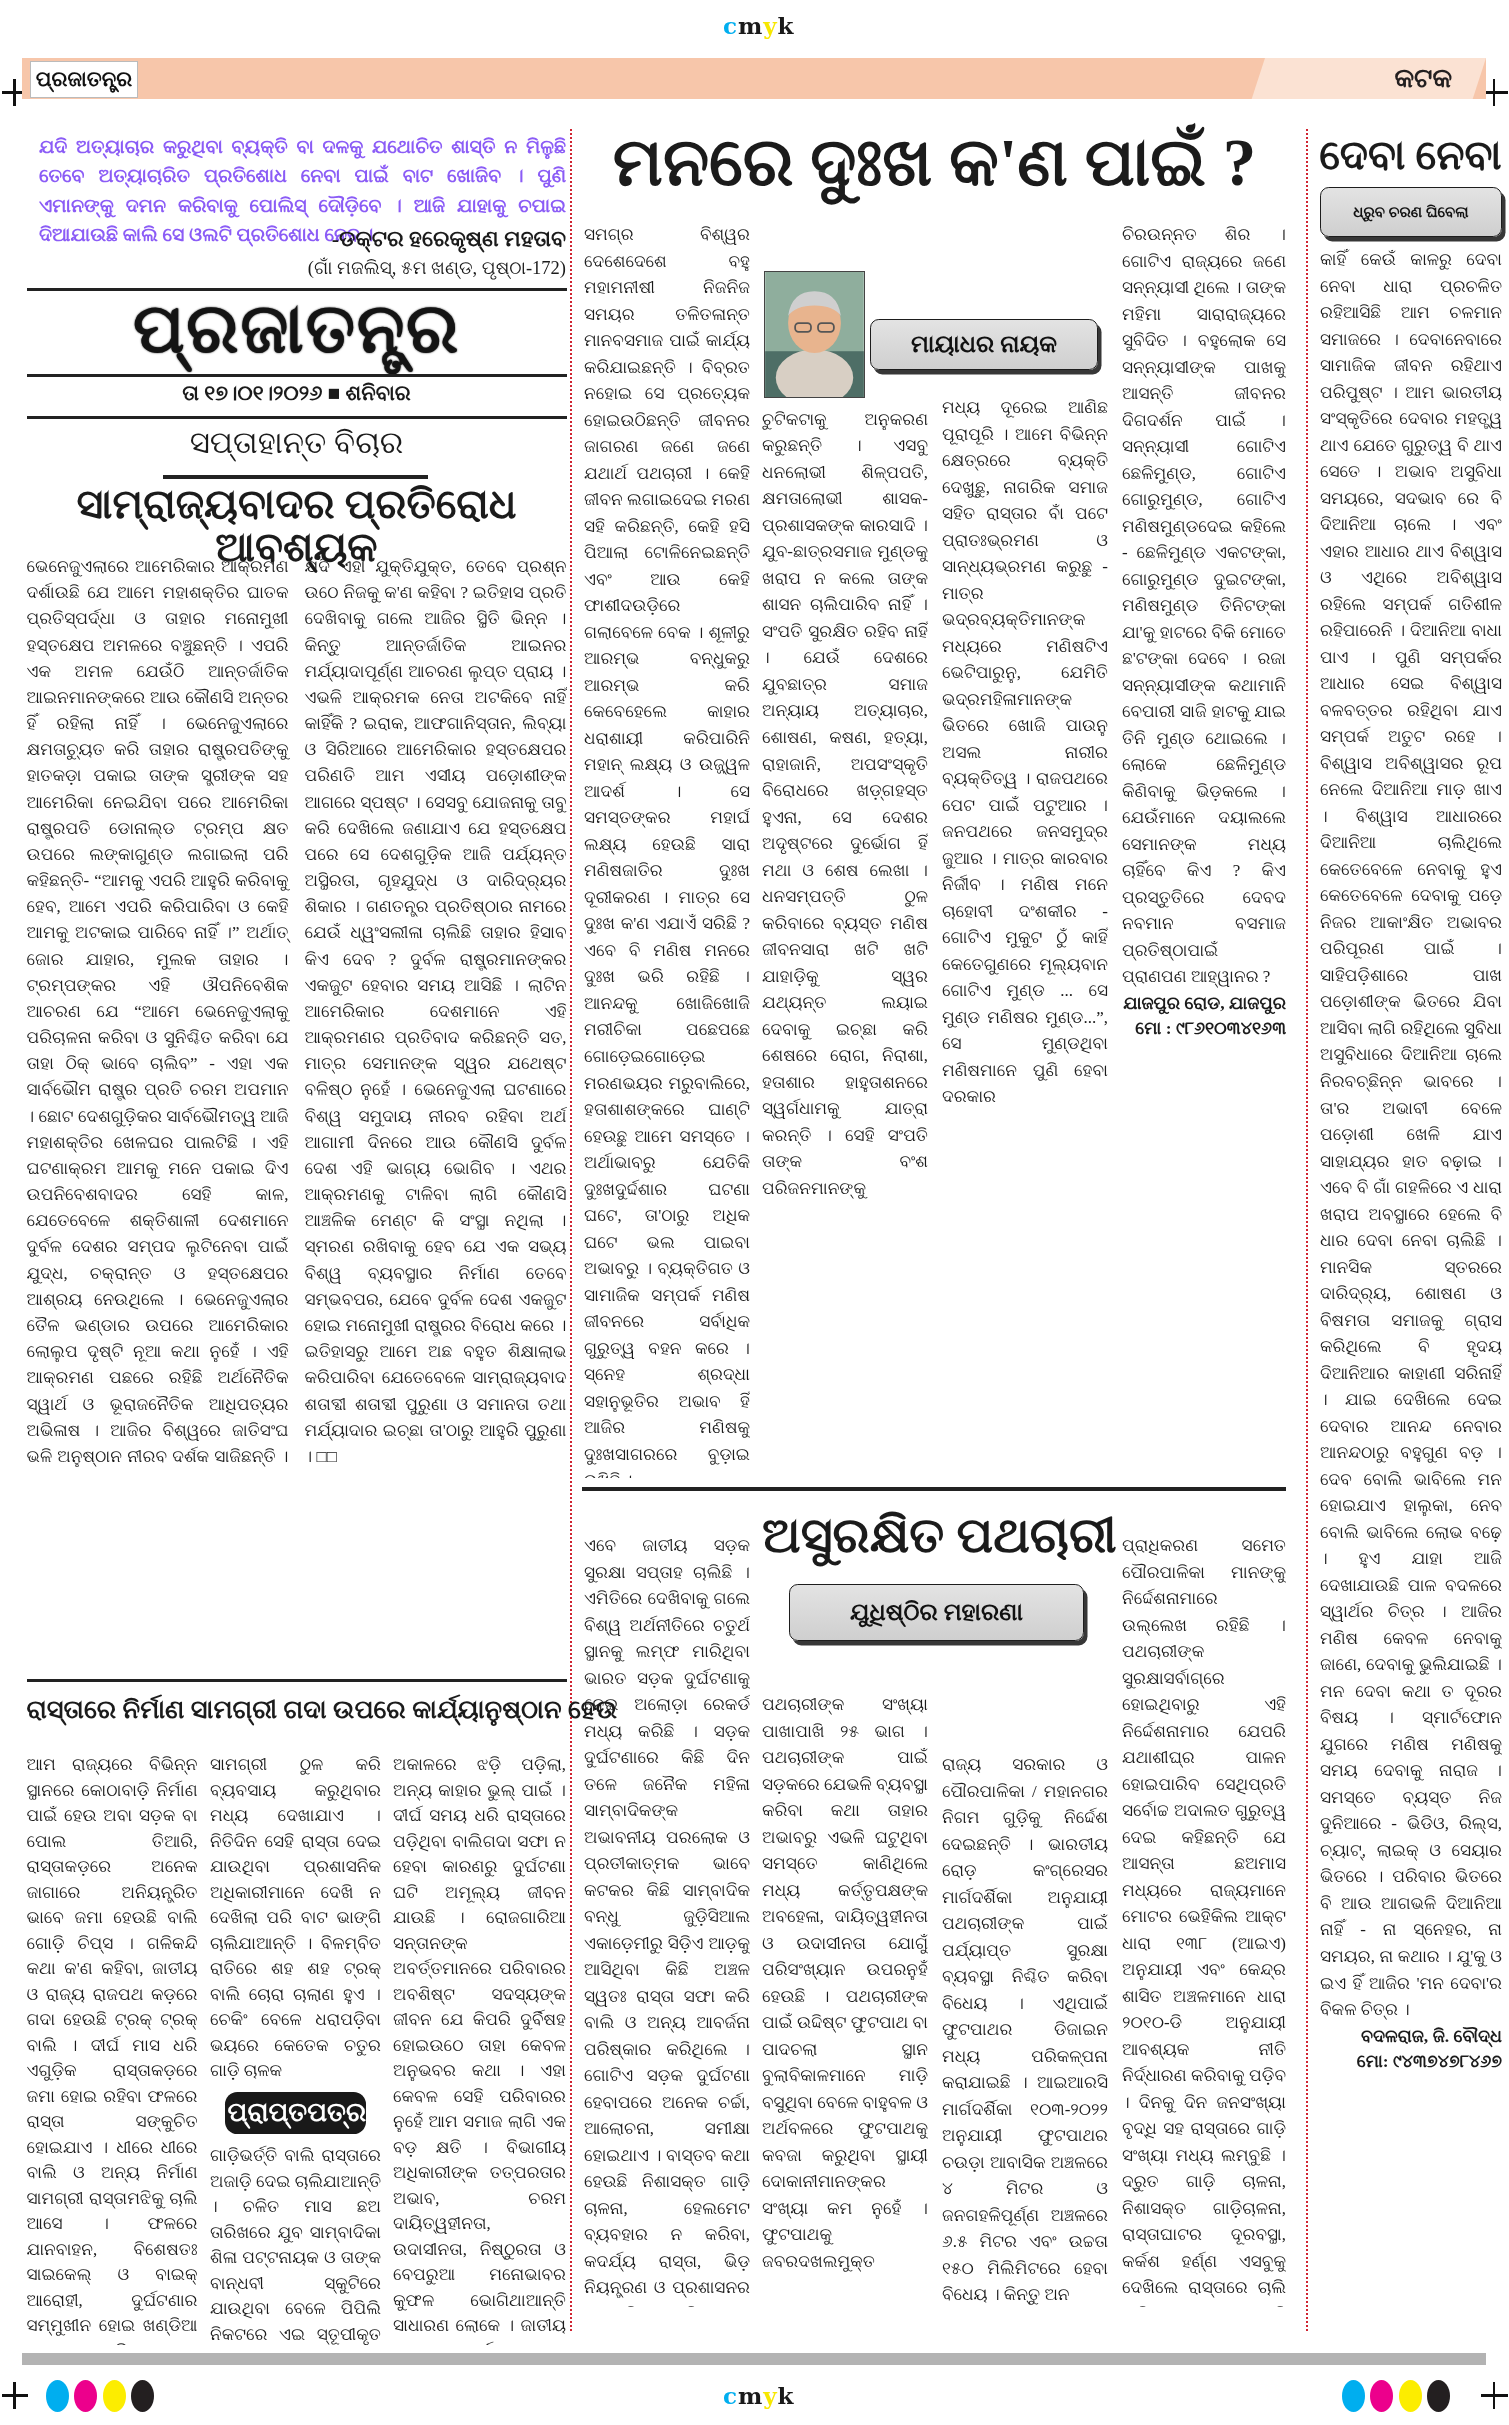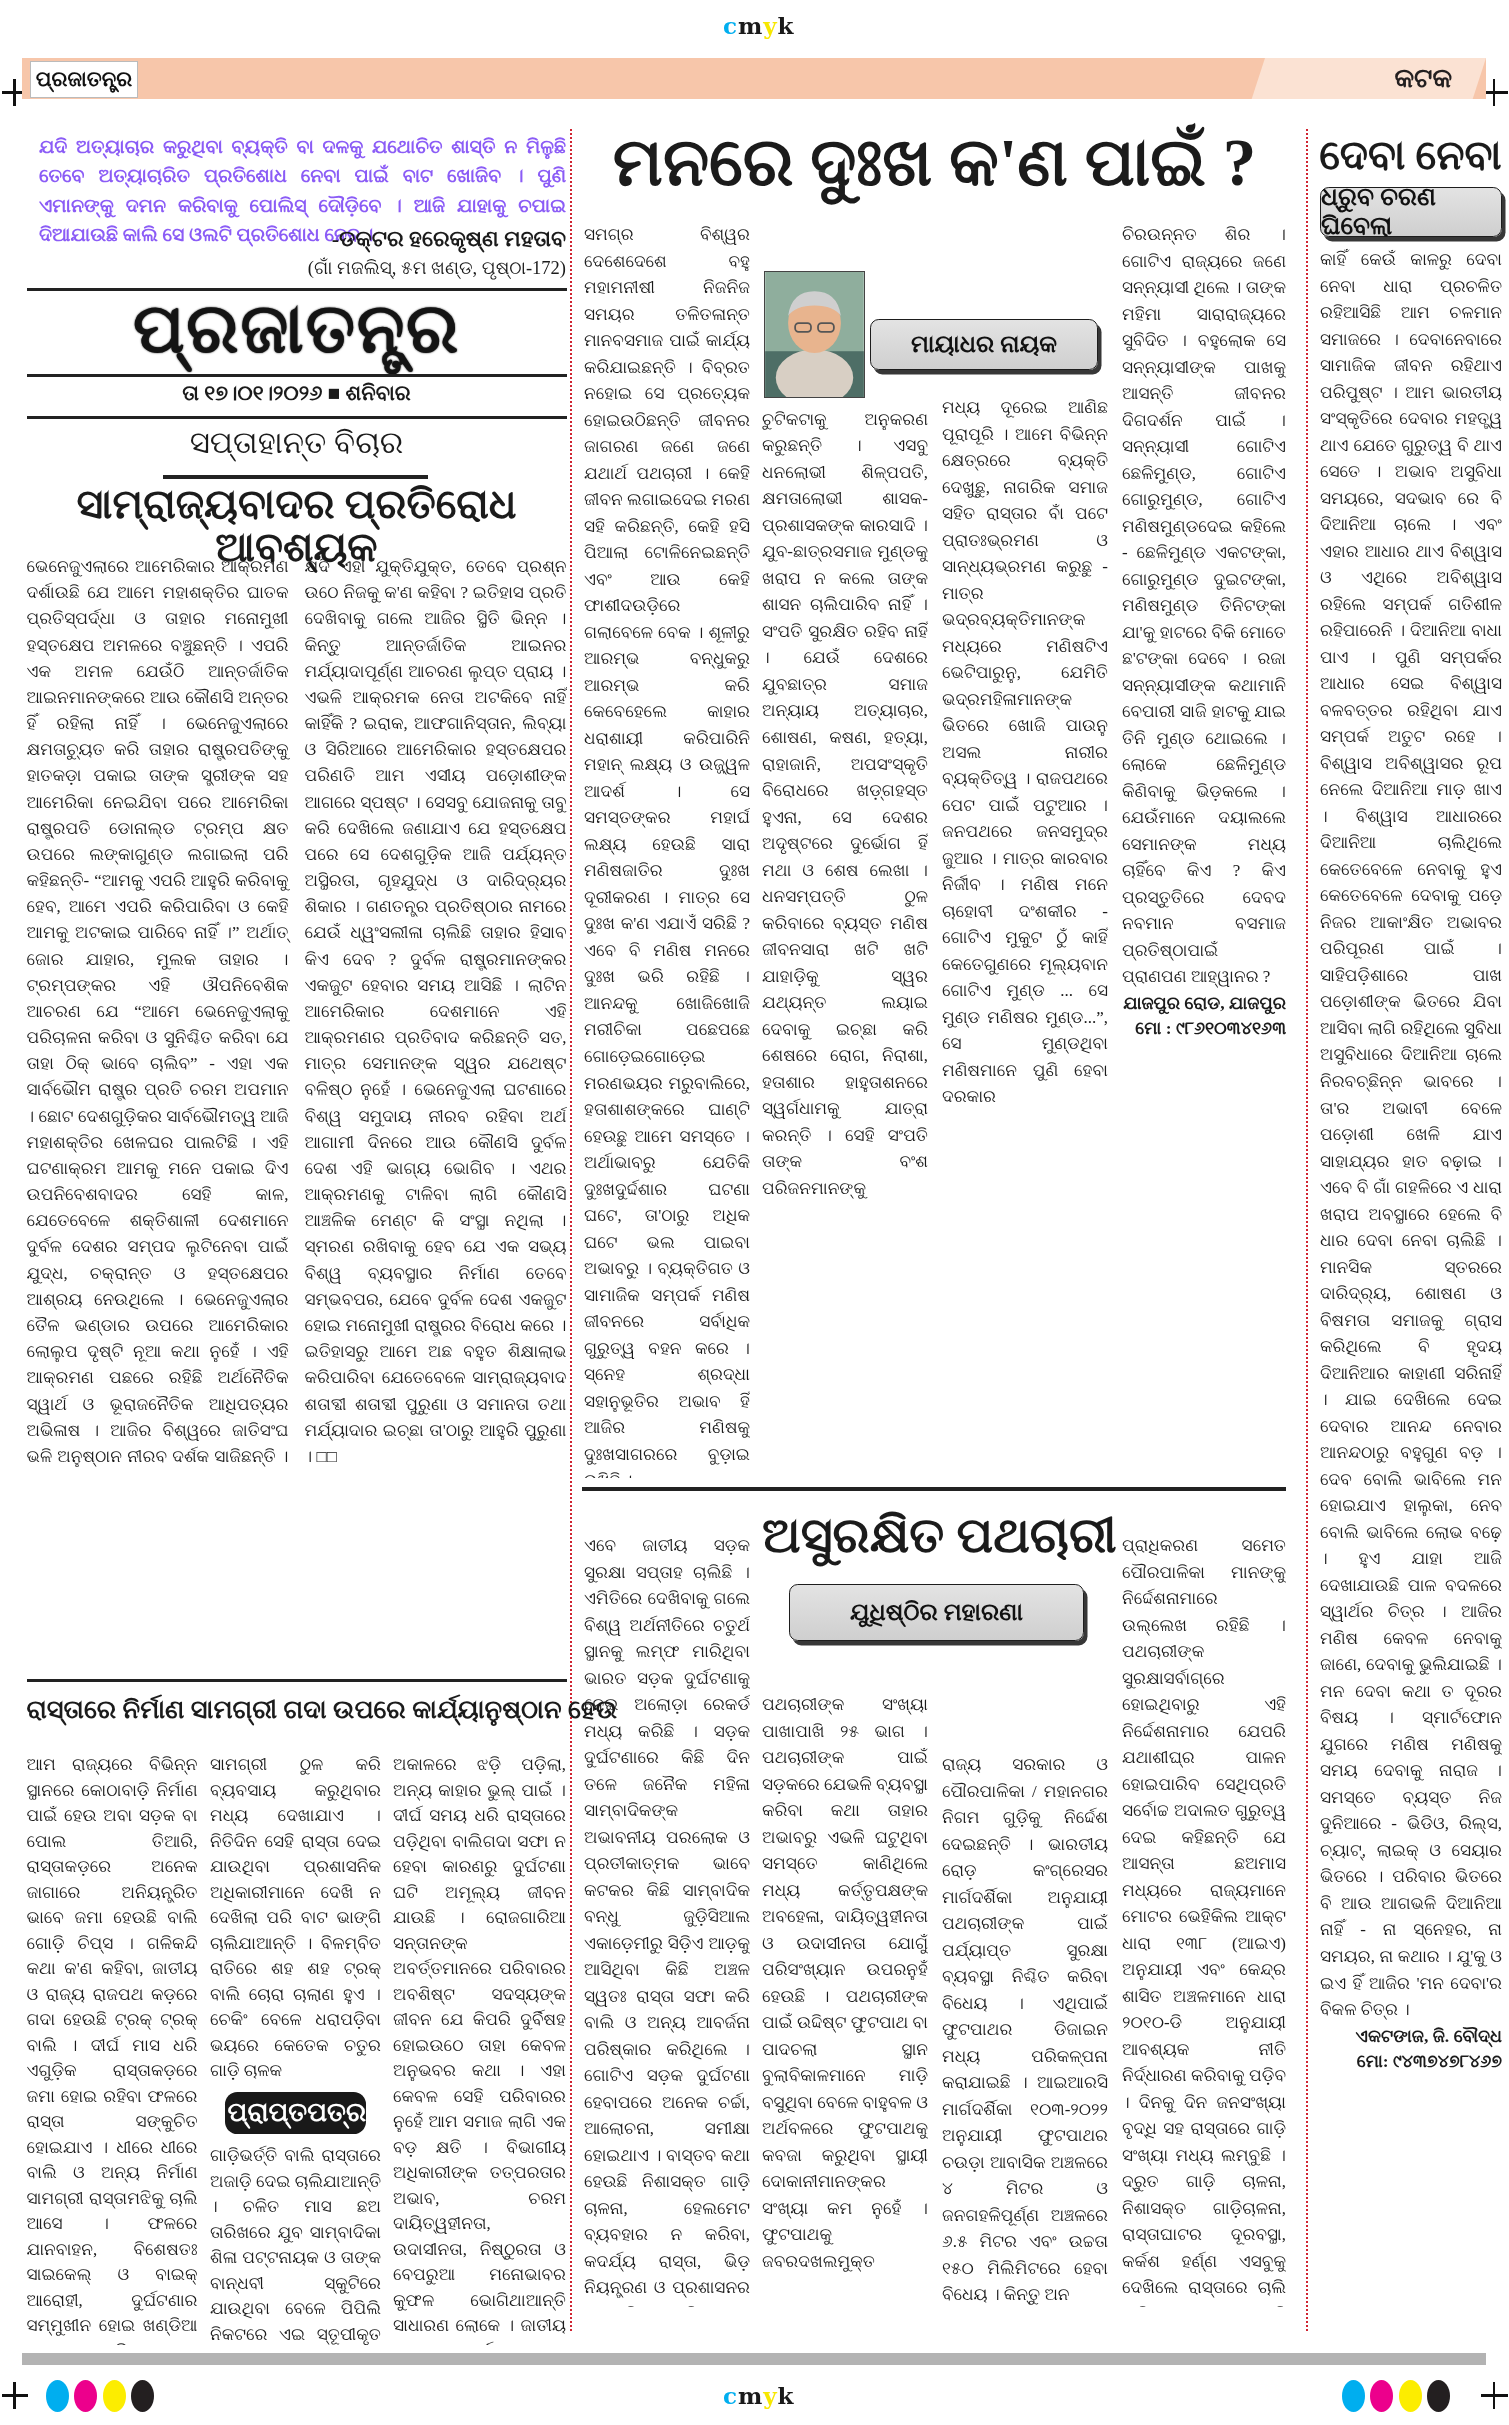"ଧ୍ରୁବ ଚରଣ ଘିବେଲା" span { font-size: 25px -> 15px }
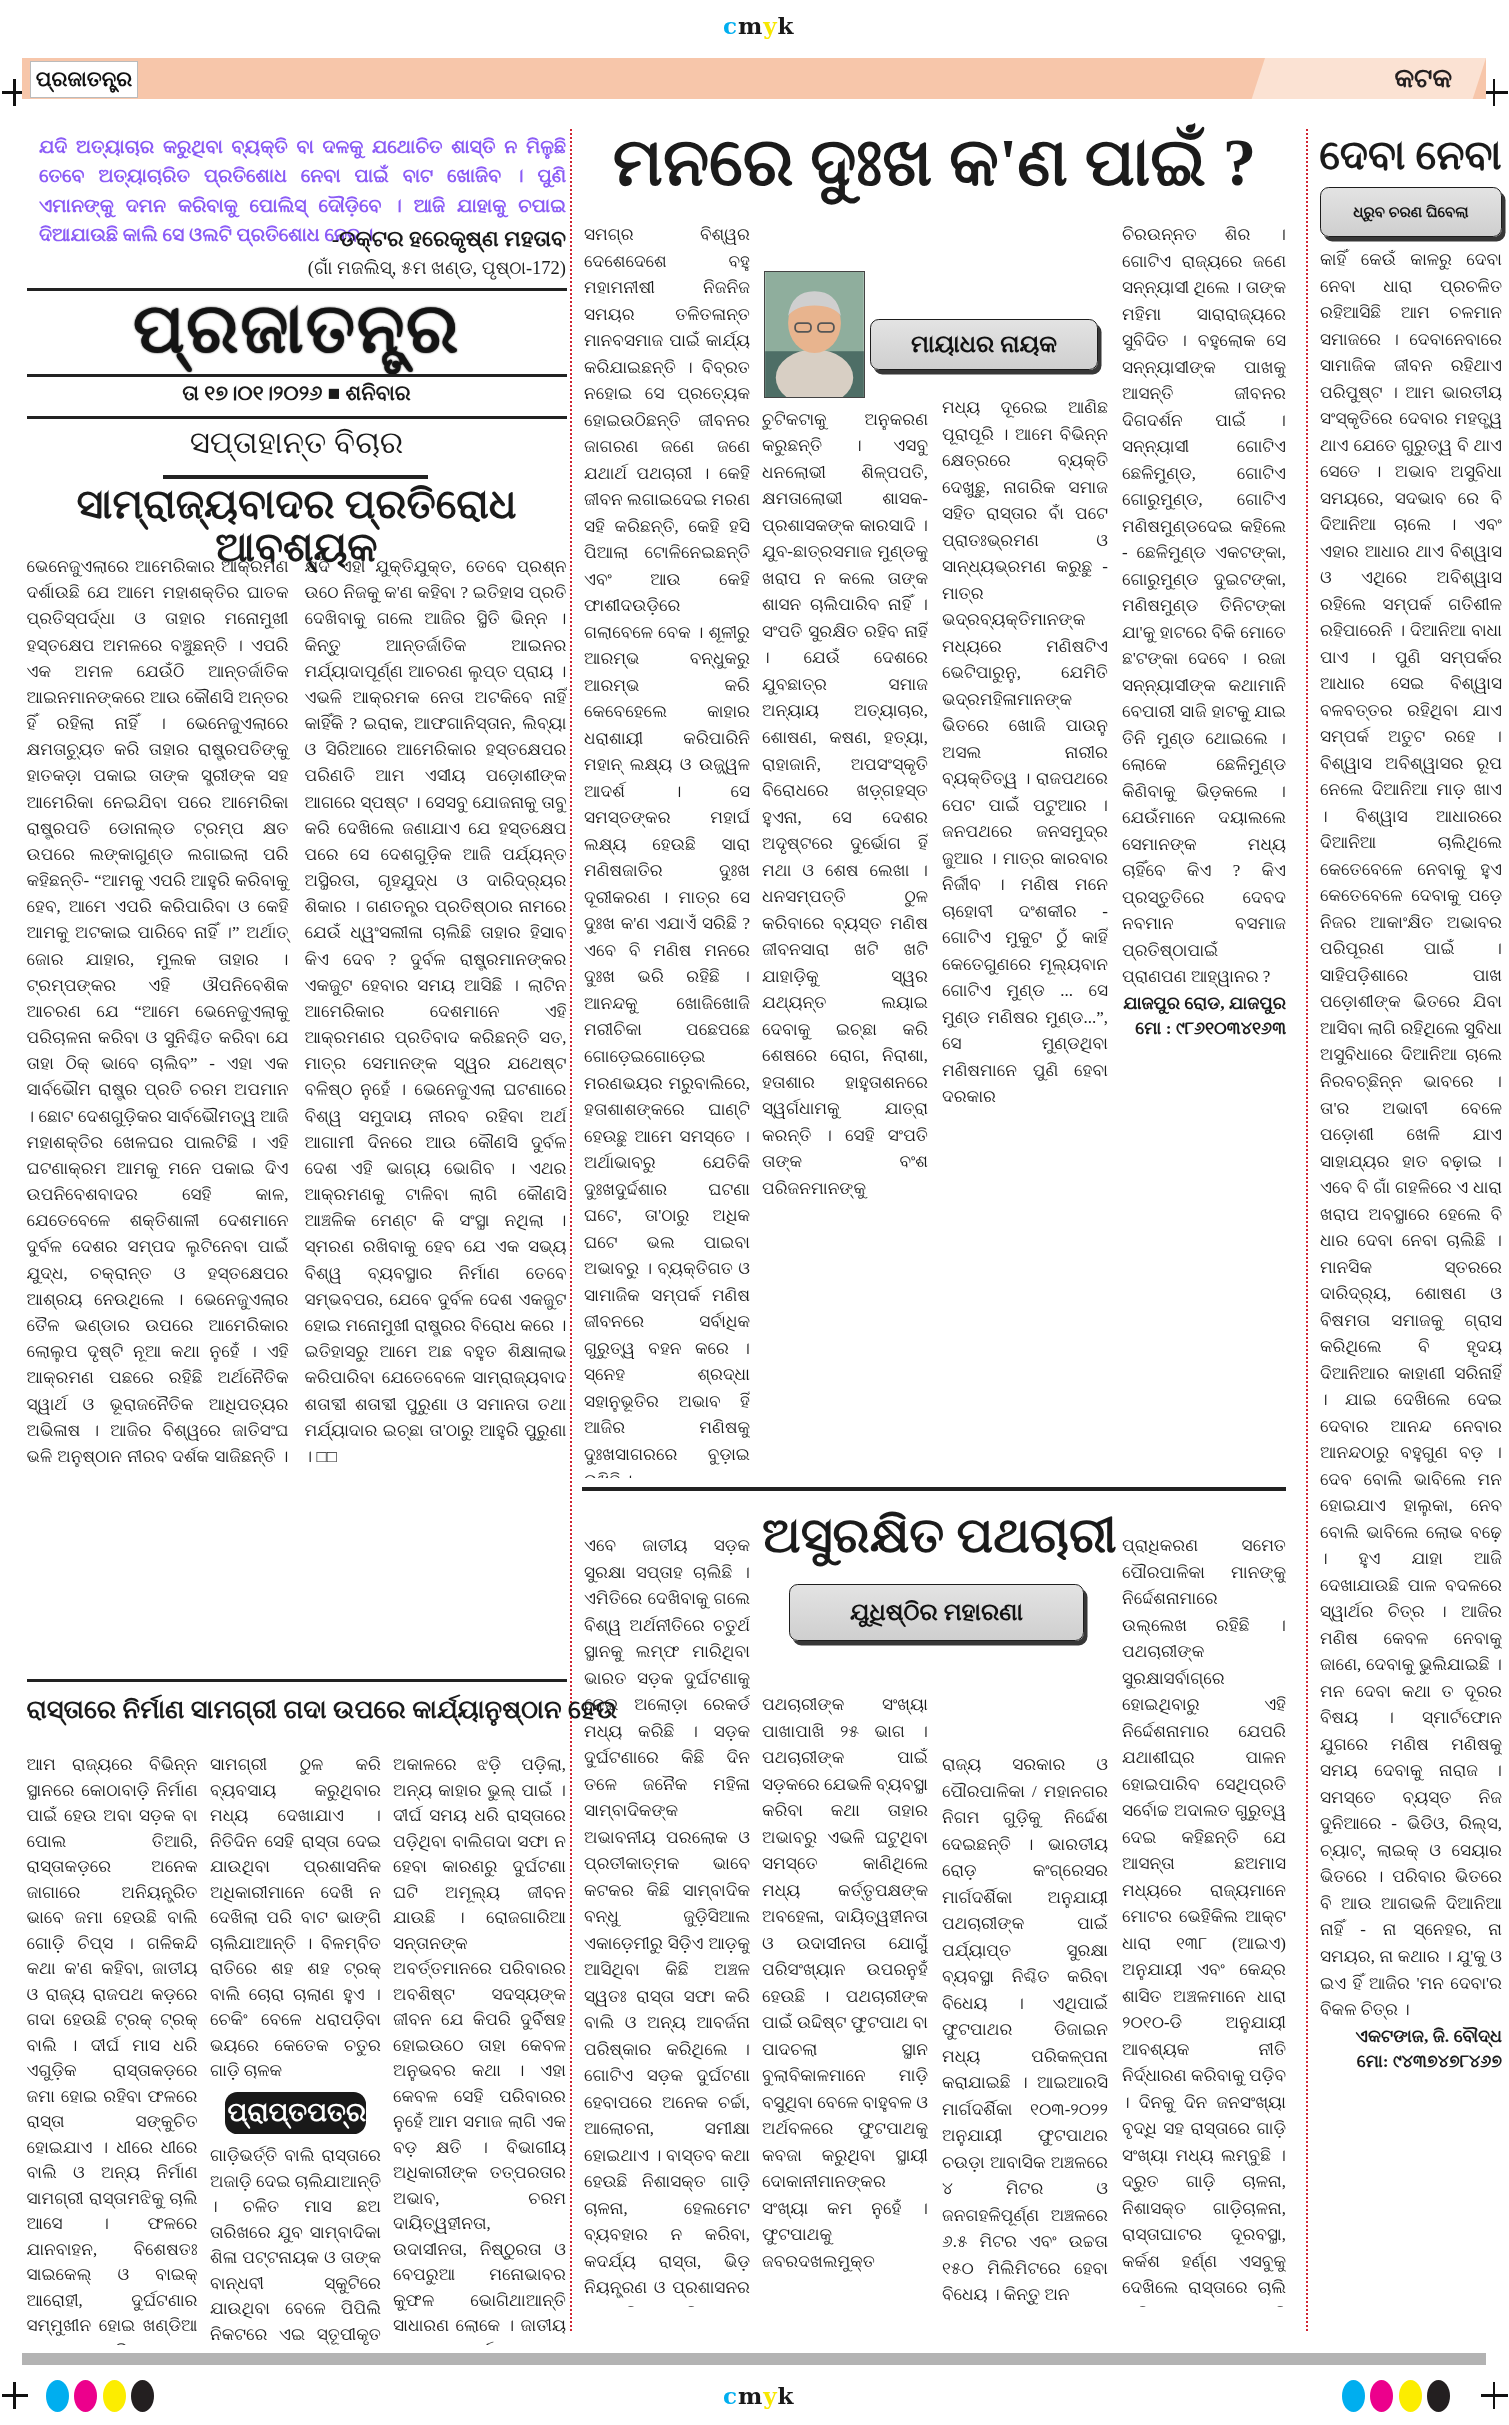"ଏକଟଙାଜ, ଜି. ବୌଦ୍ଧ" div.sign { text: ଏକଟଙାଜ -> ବଦଳରାଜ }
